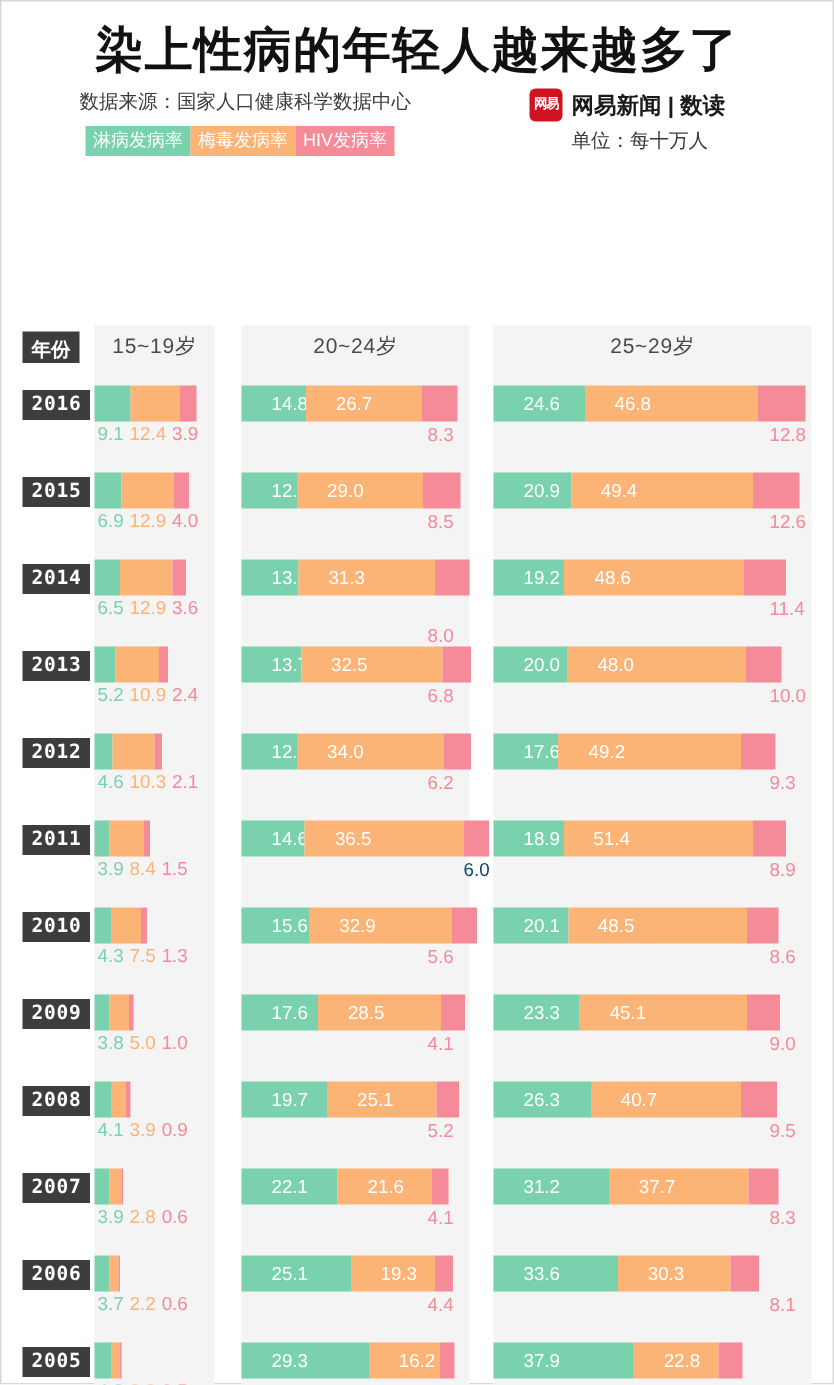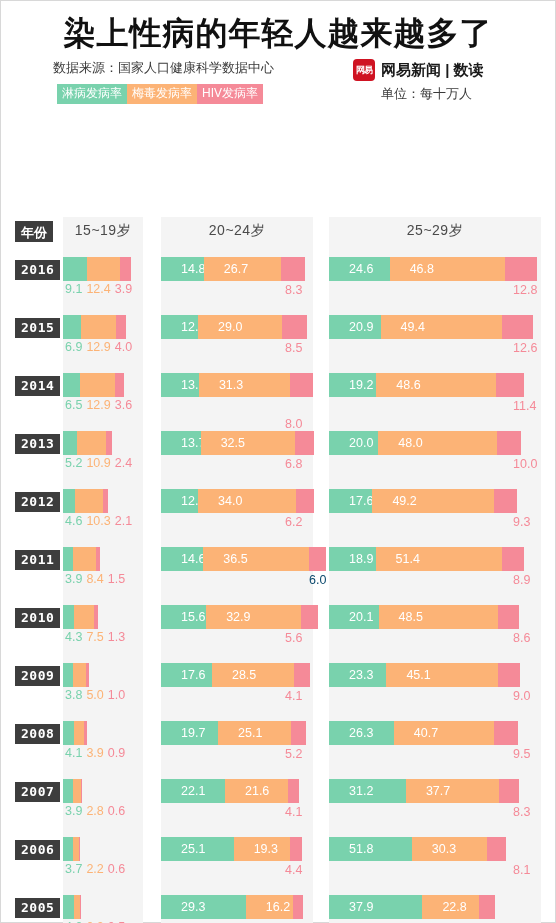"51.8" span { text: 51.8 -> 33.6 }
